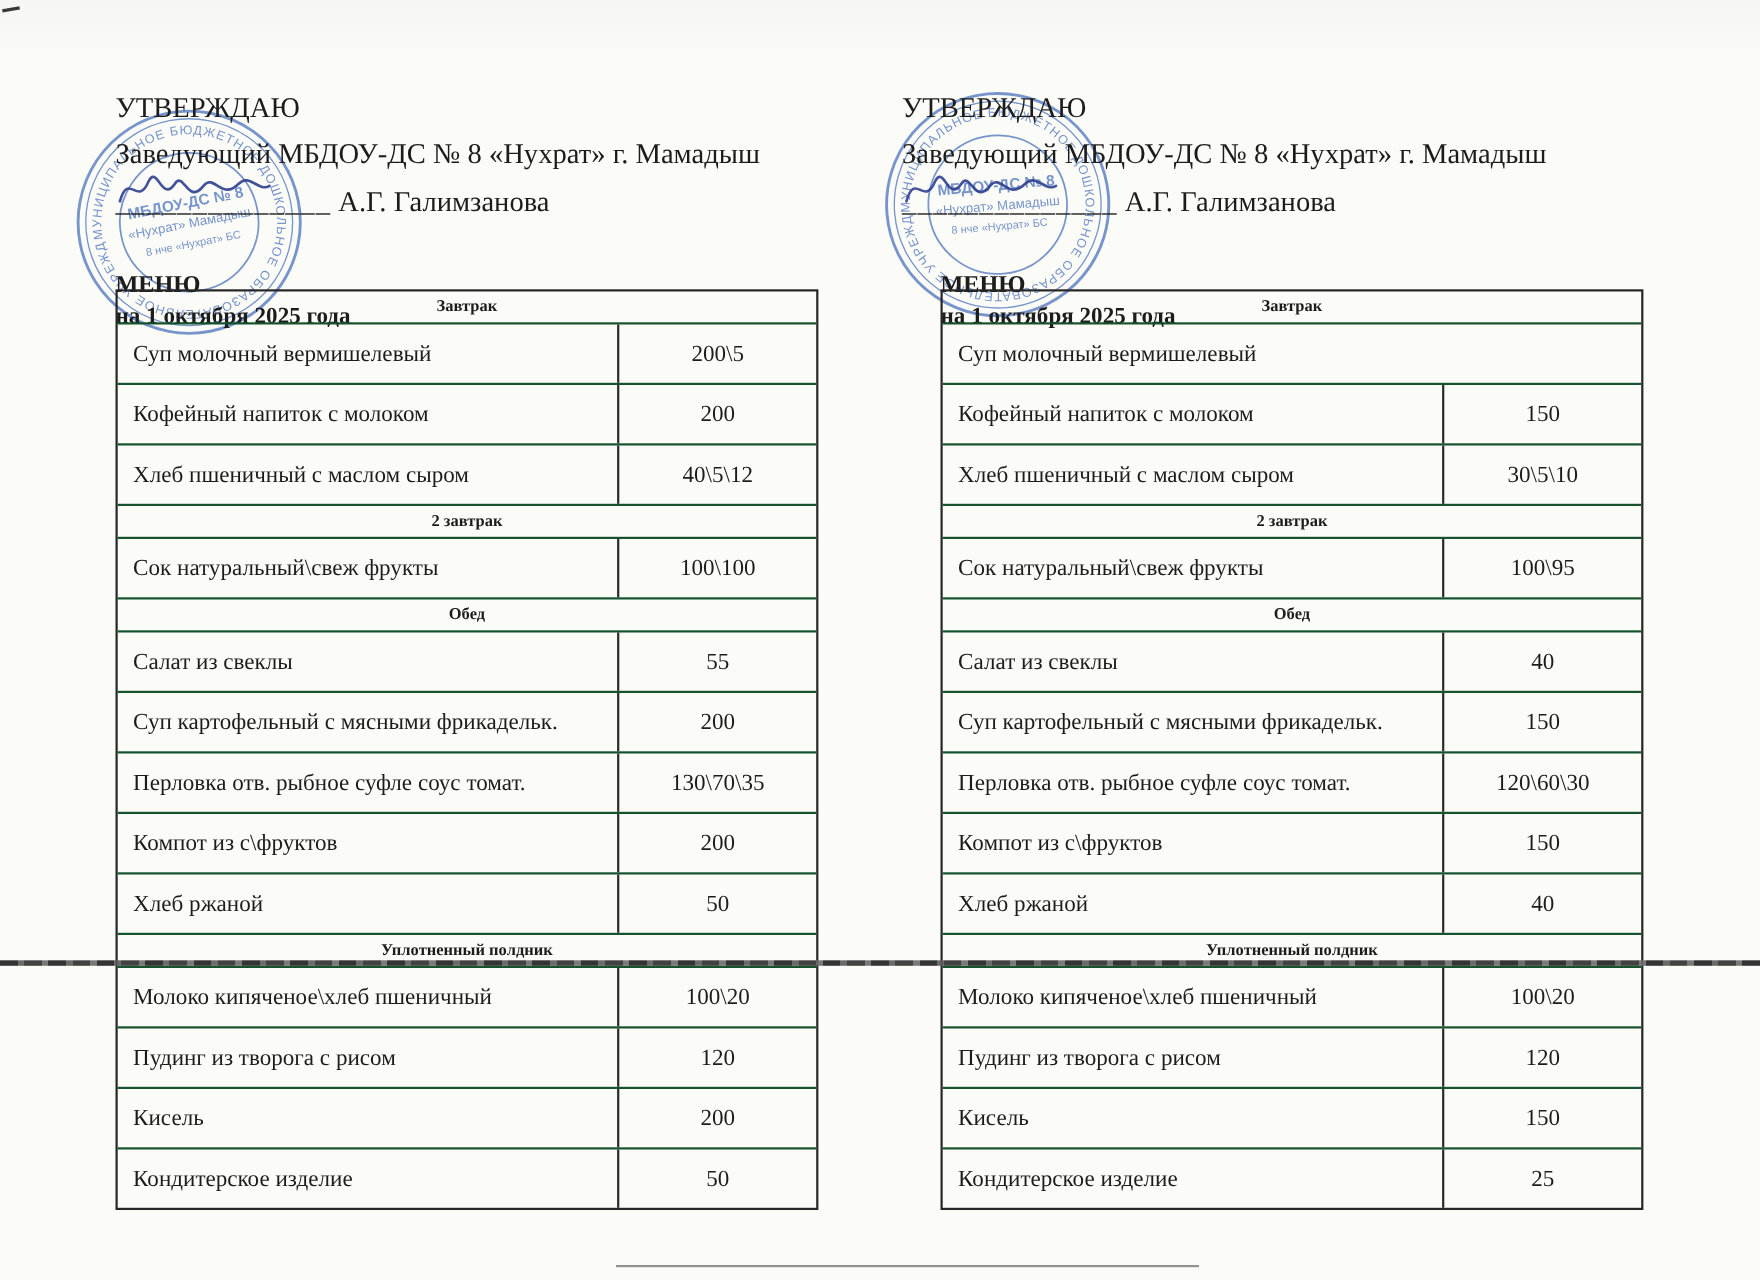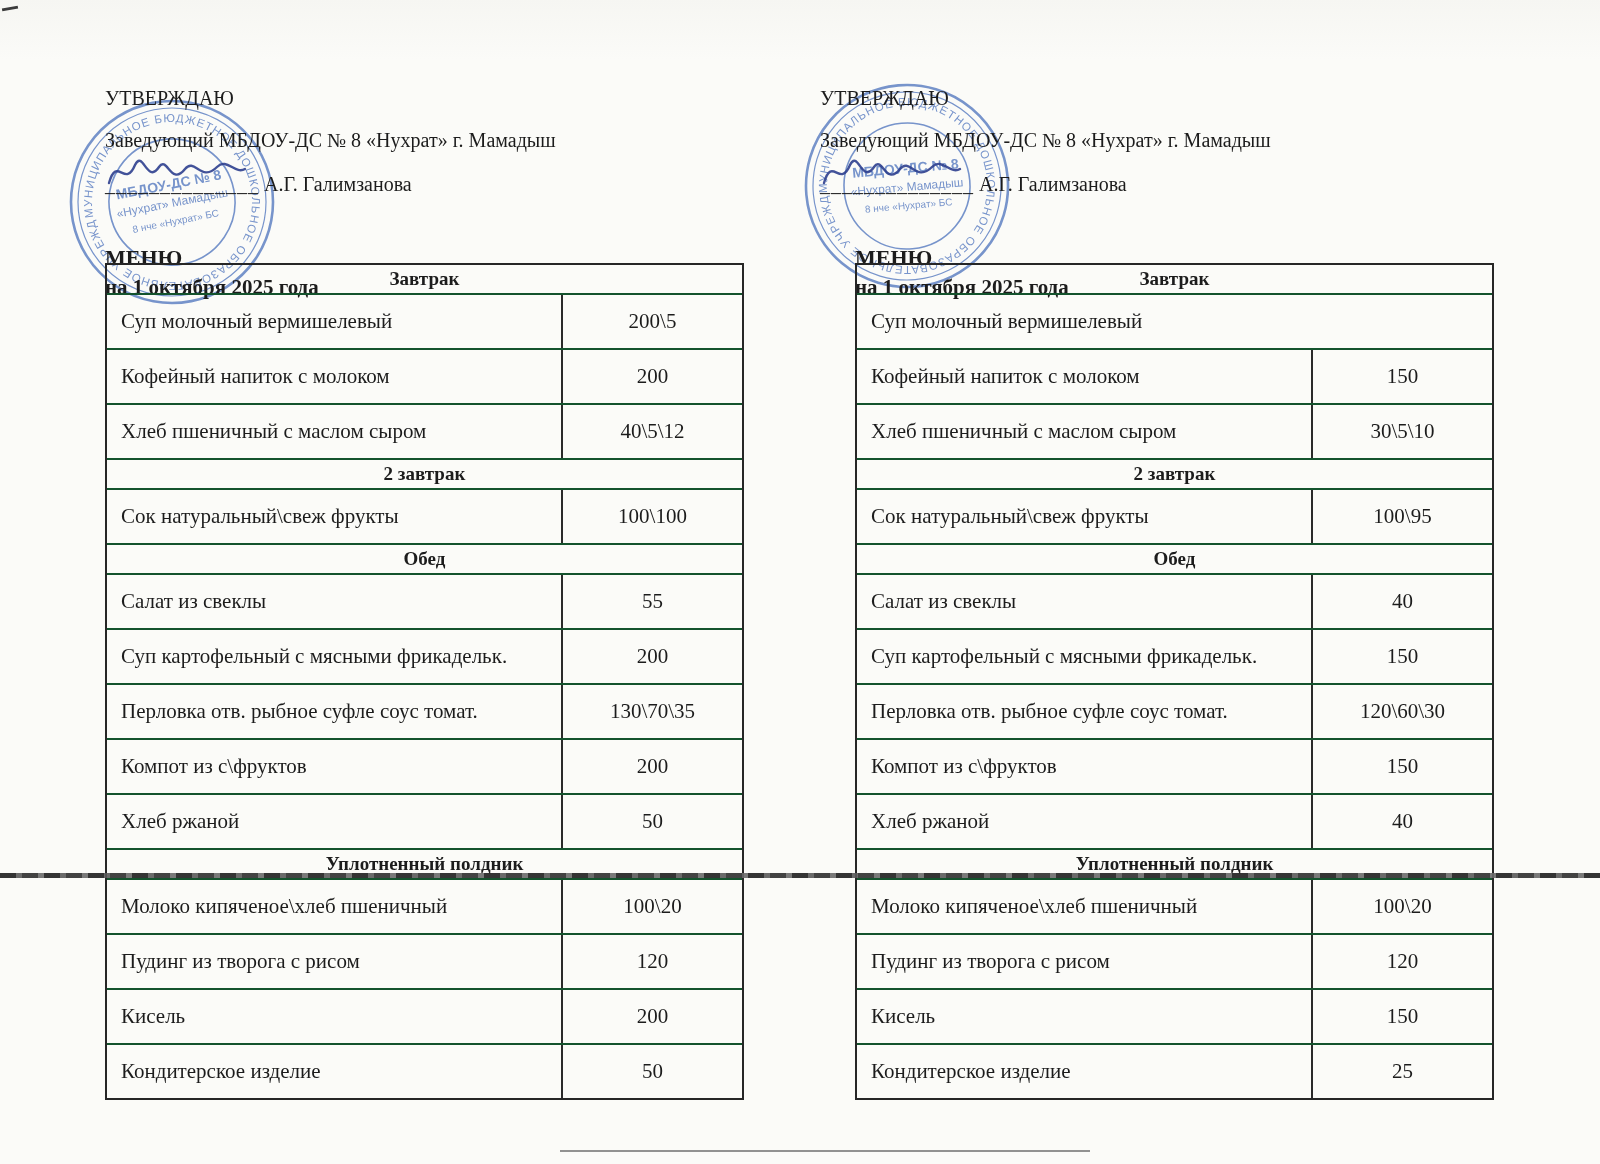"УТВЕРЖДАЮ" .hline { font-size: 20px -> 26px }
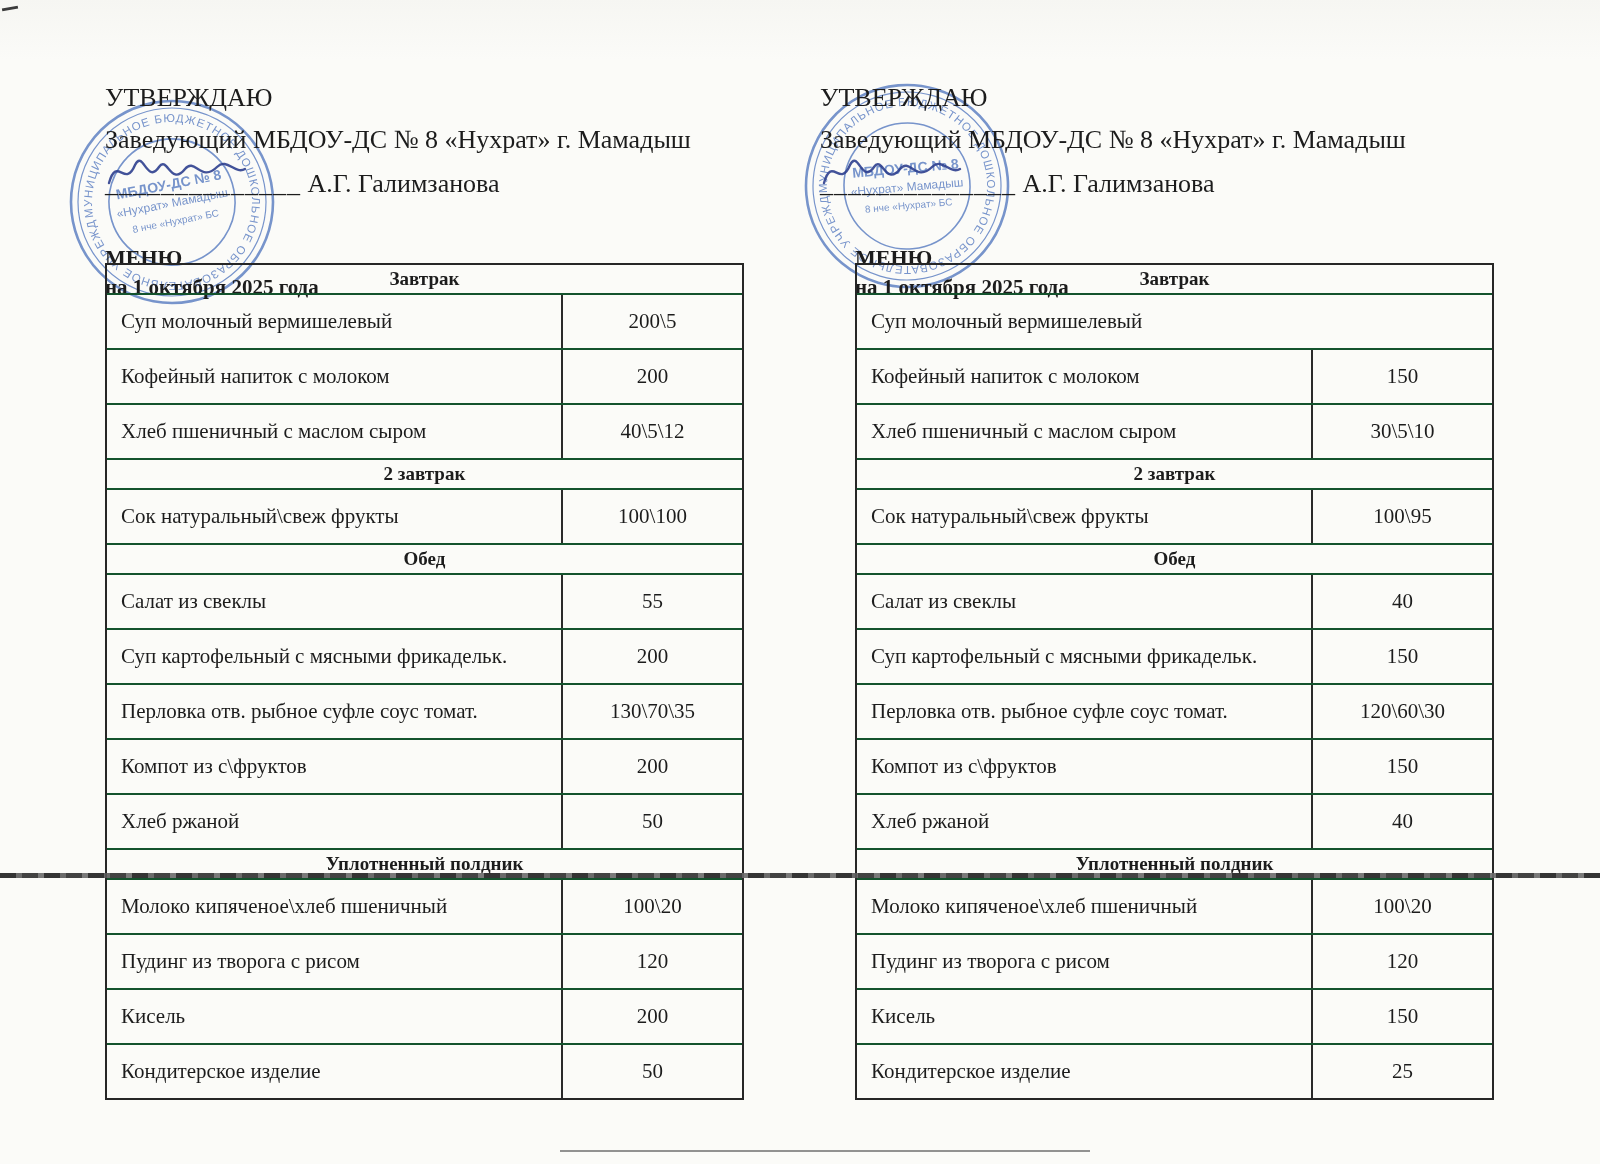"Завтрак" .sec-row { font-size: 19px -> 15px }
